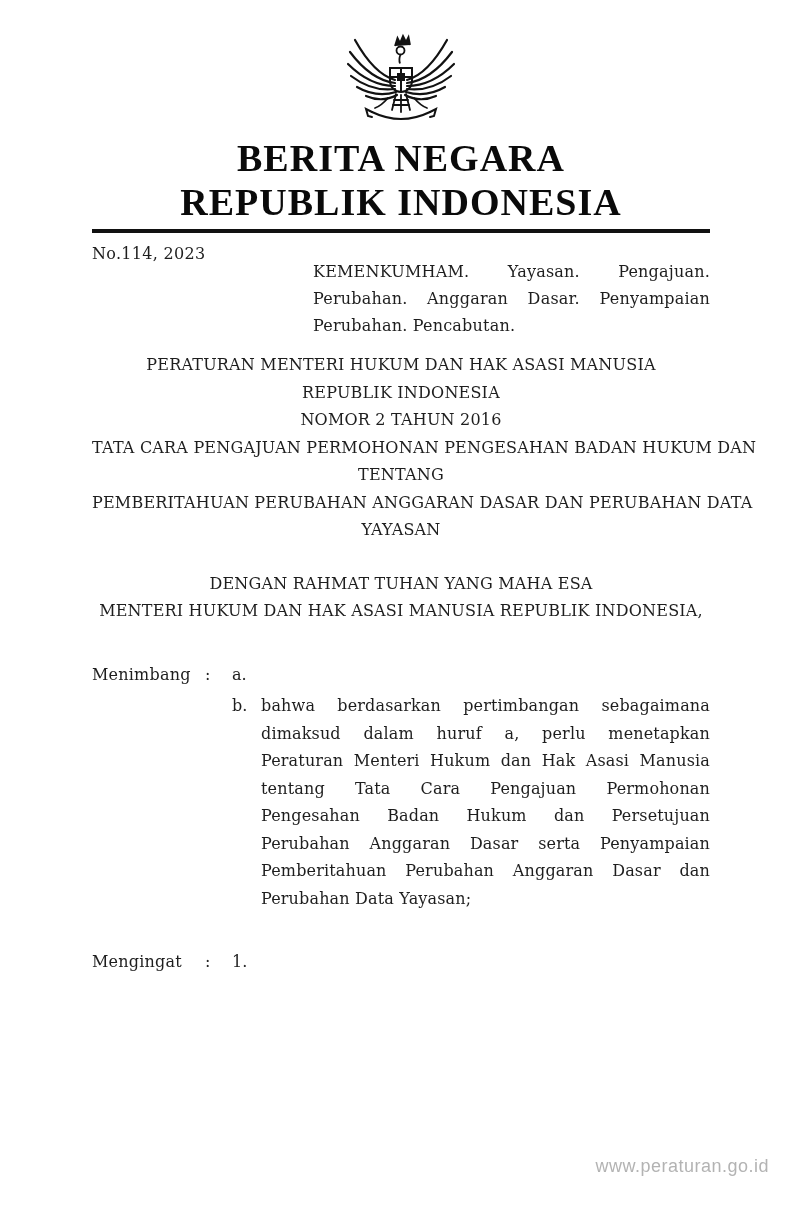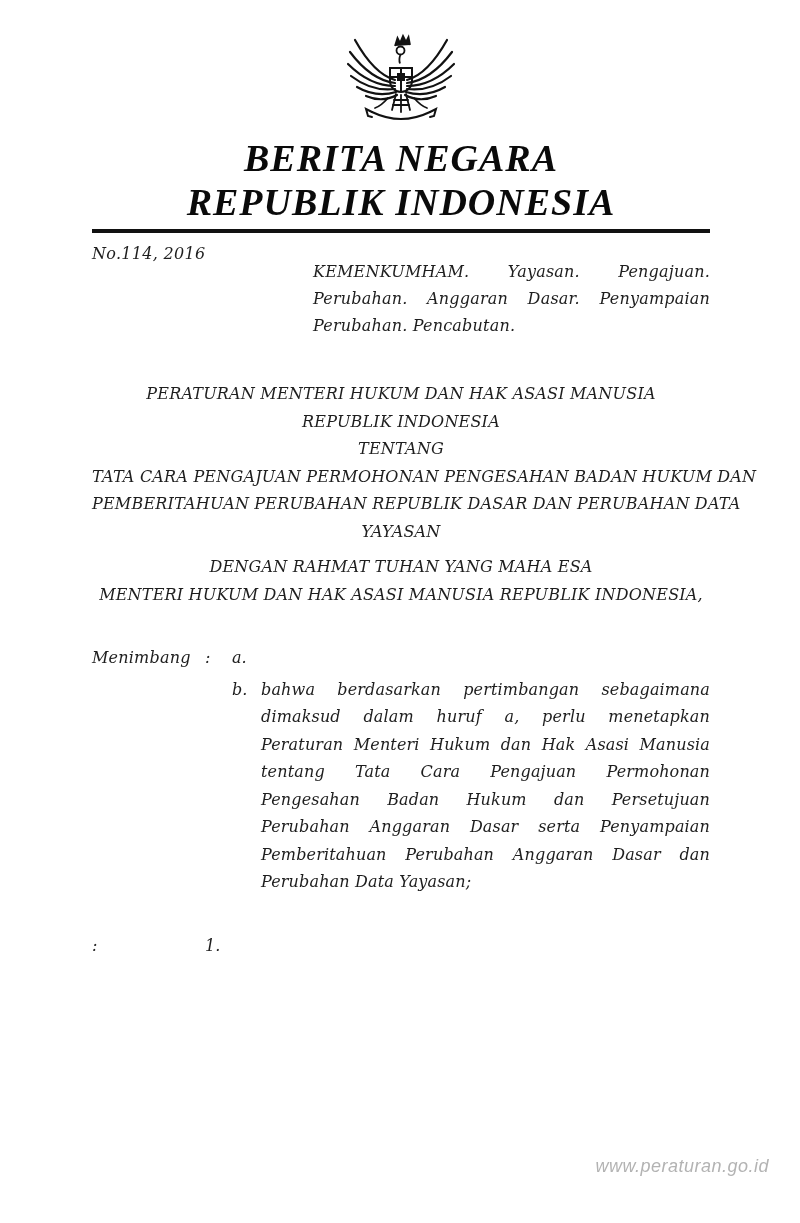"BERITA NEGARA" .page { font-style: italic -> none }
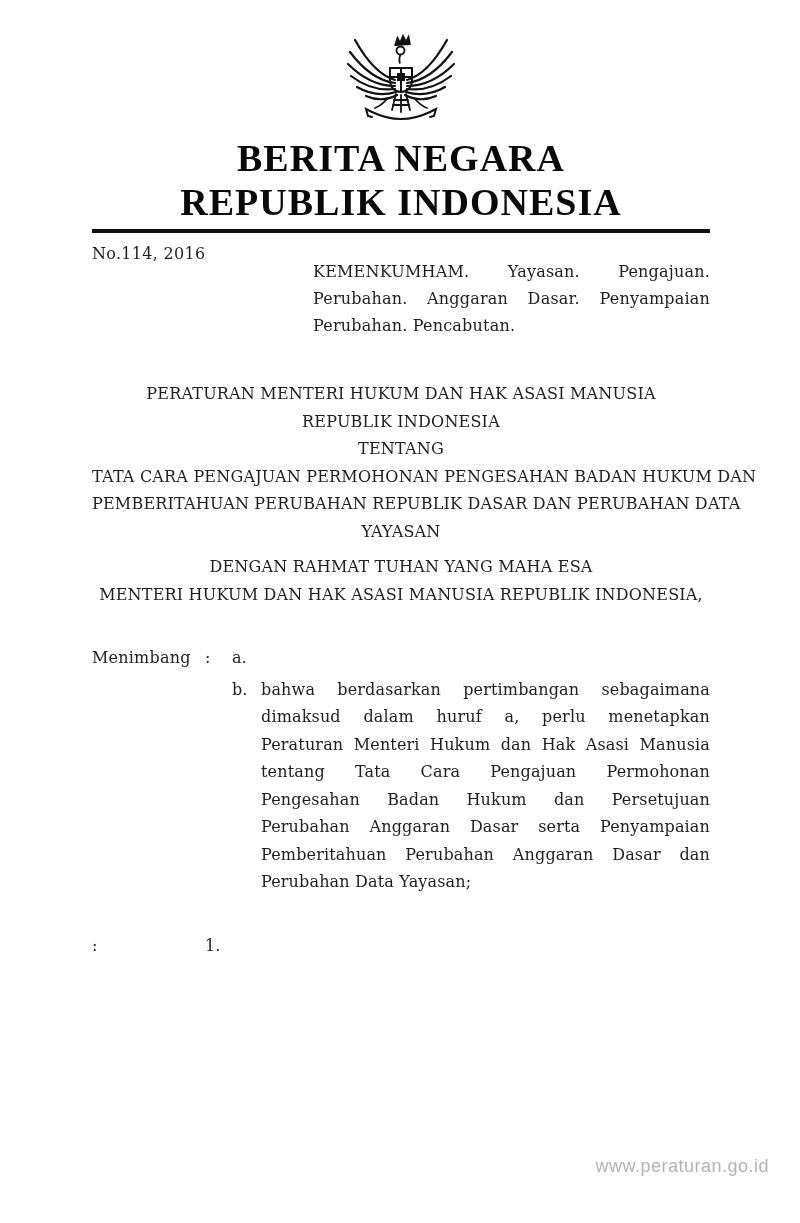"No.114, 2016" div.issue-number { text: 2016 -> 2023 }
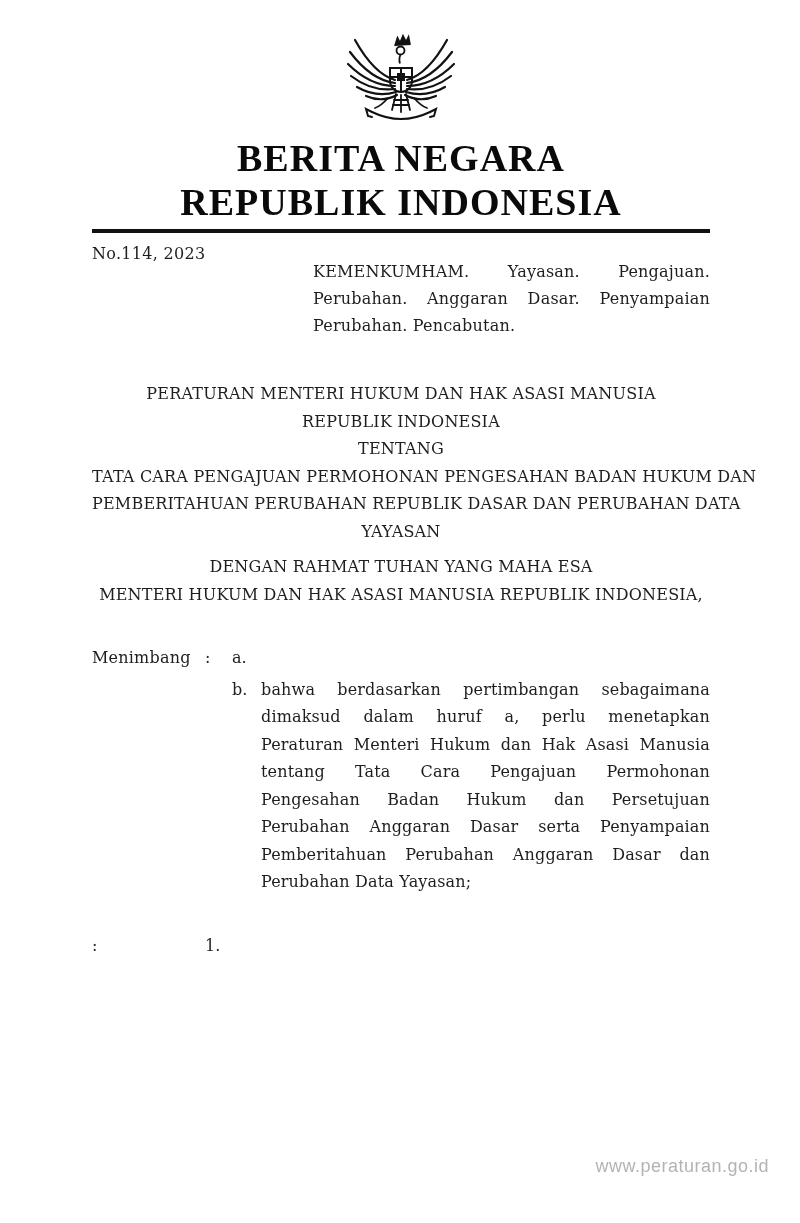"PERATURAN MENTERI HUKUM DAN HAK" .reg-title { margin-top: 41px -> 12px }
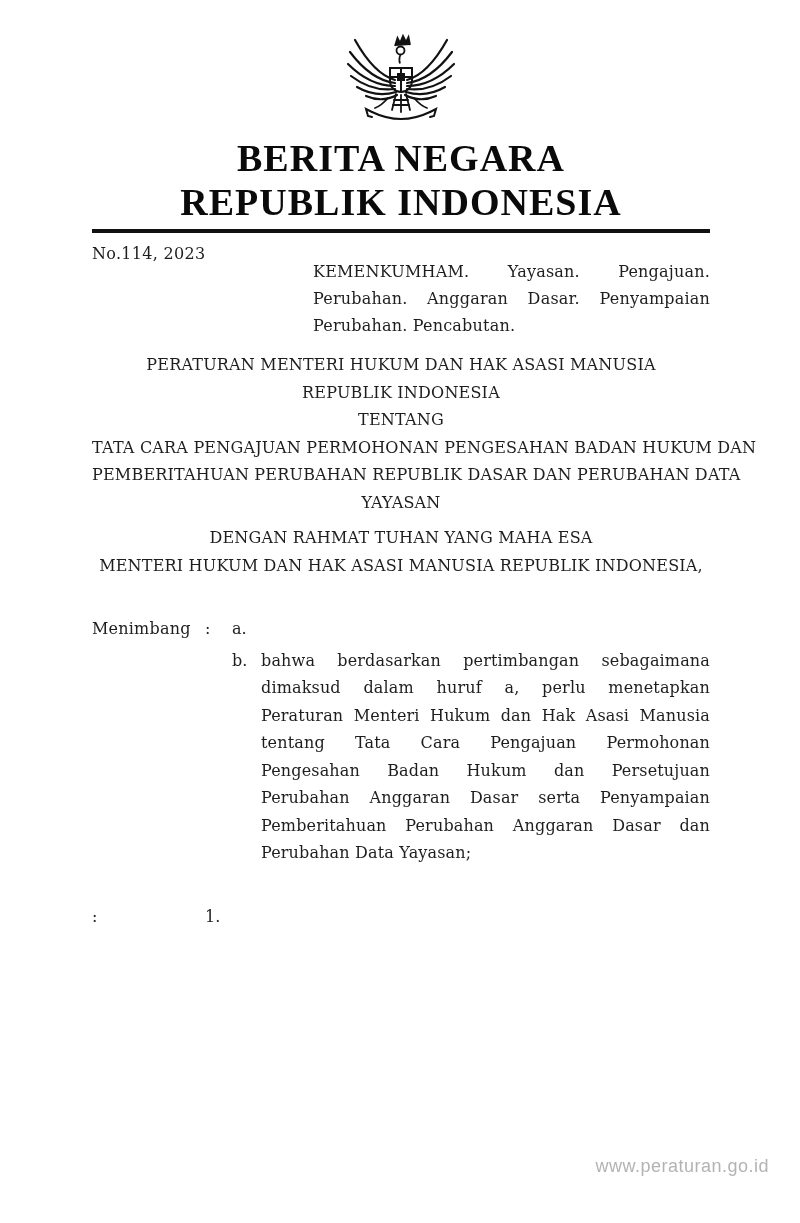"NOMOR 2 TAHUN 2016" div.line { html: none -> <div>NOMOR 2 TAHUN 2016</div> }
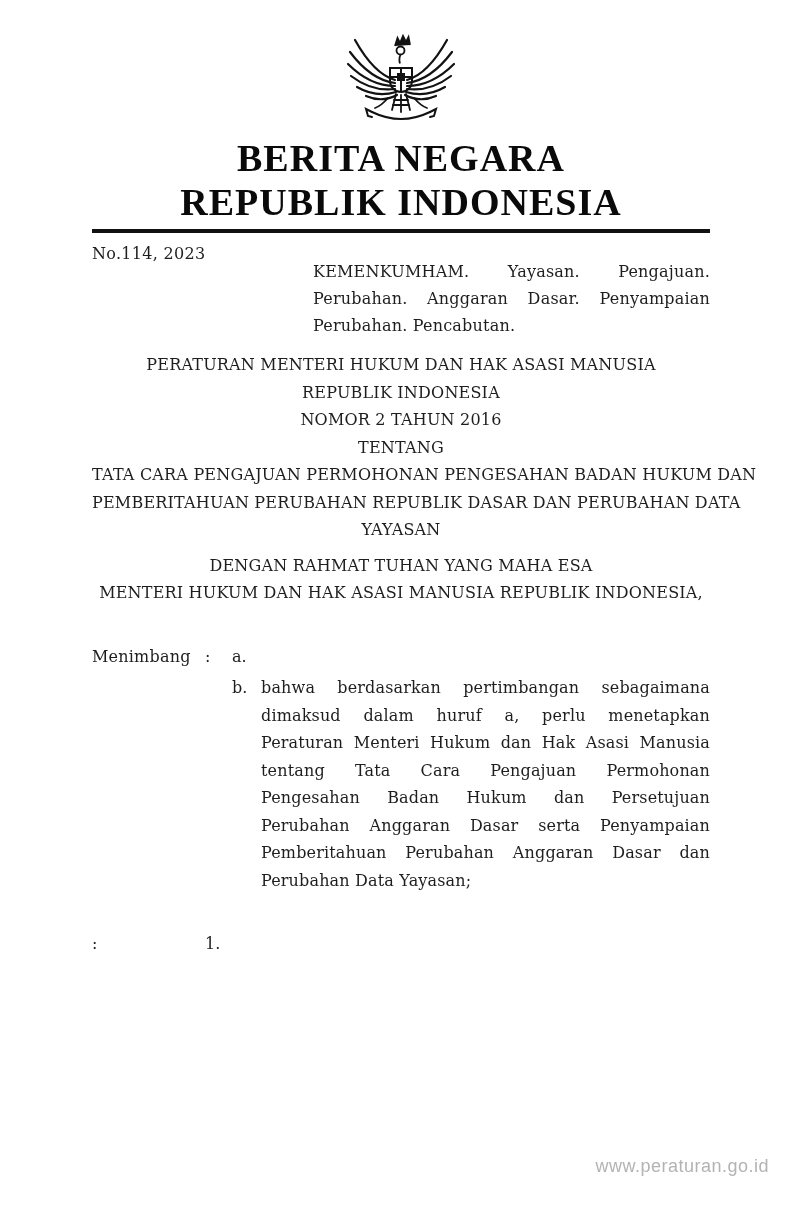"TENTANG" div.line { order: before "TATA CARA PENGAJUAN PERMOHONAN" -> after "TATA CARA PENGAJUAN PERMOHONAN" }
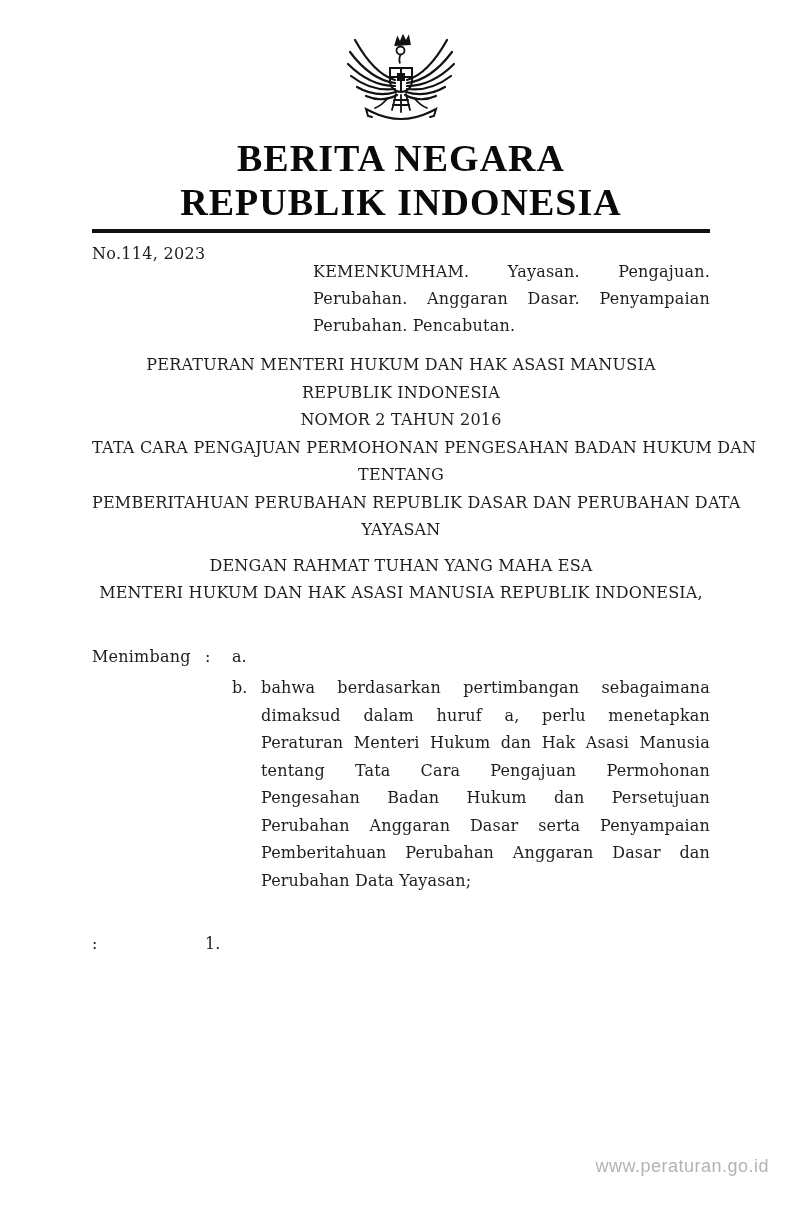"PEMBERITAHUAN PERUBAHAN REPUBLIK DASAR" div.line { text: REPUBLIK -> ANGGARAN }
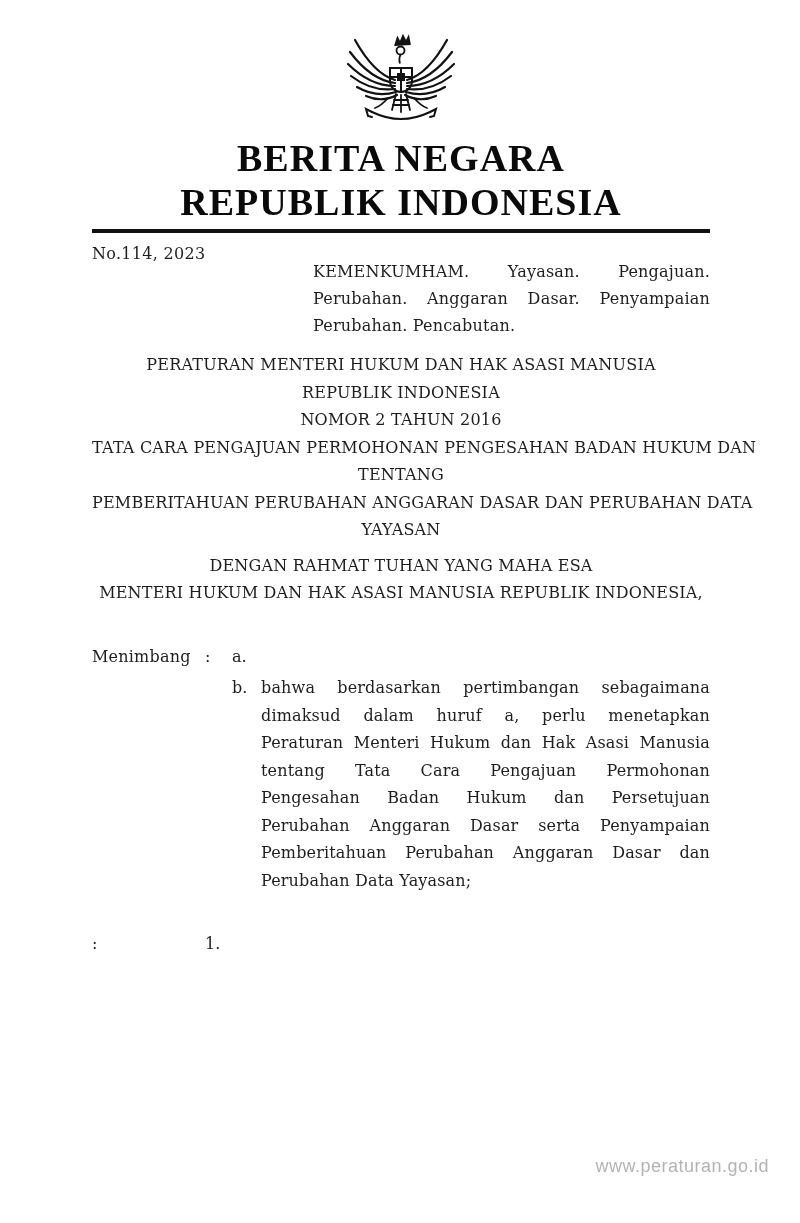"DENGAN RAHMAT TUHAN YANG MAHA" .preamble { margin-top: 8px -> 26px }
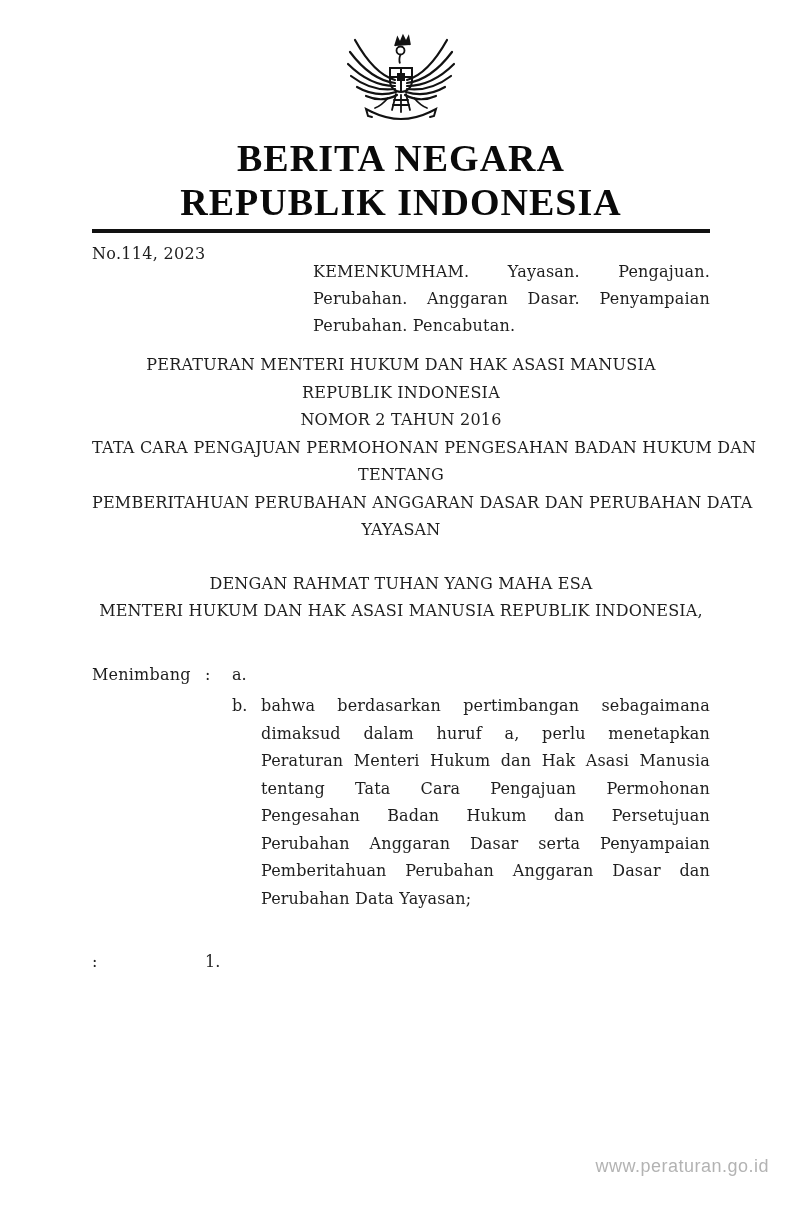"Mengingat" div.clause-label { html: none -> <div>Mengingat</div> }
